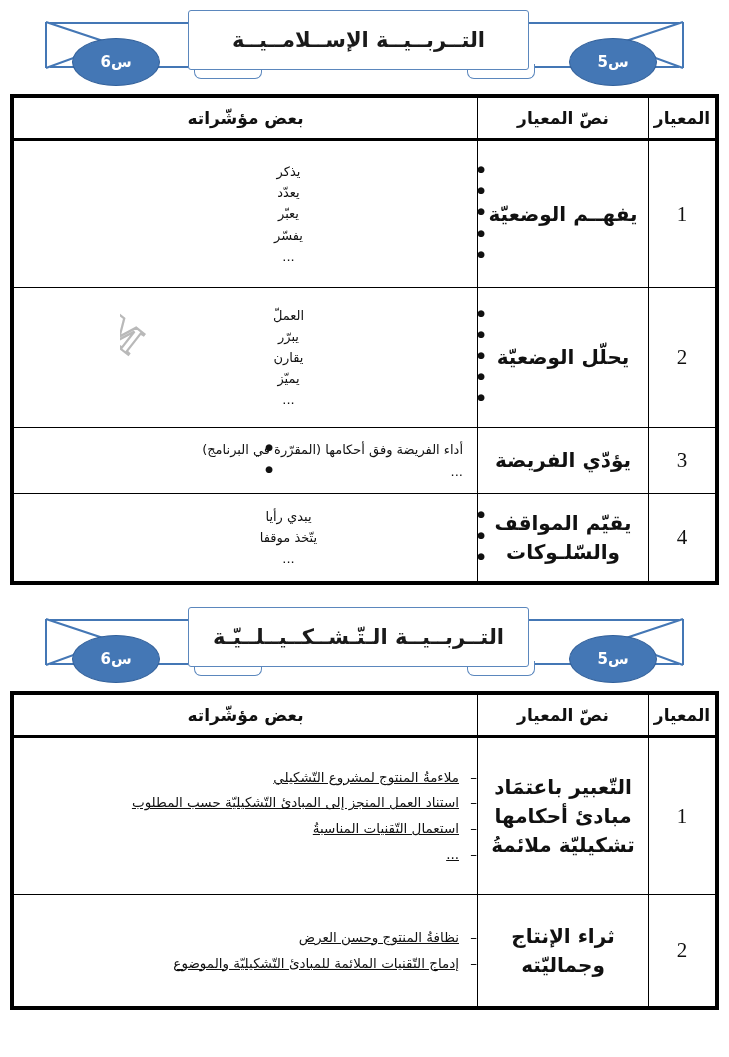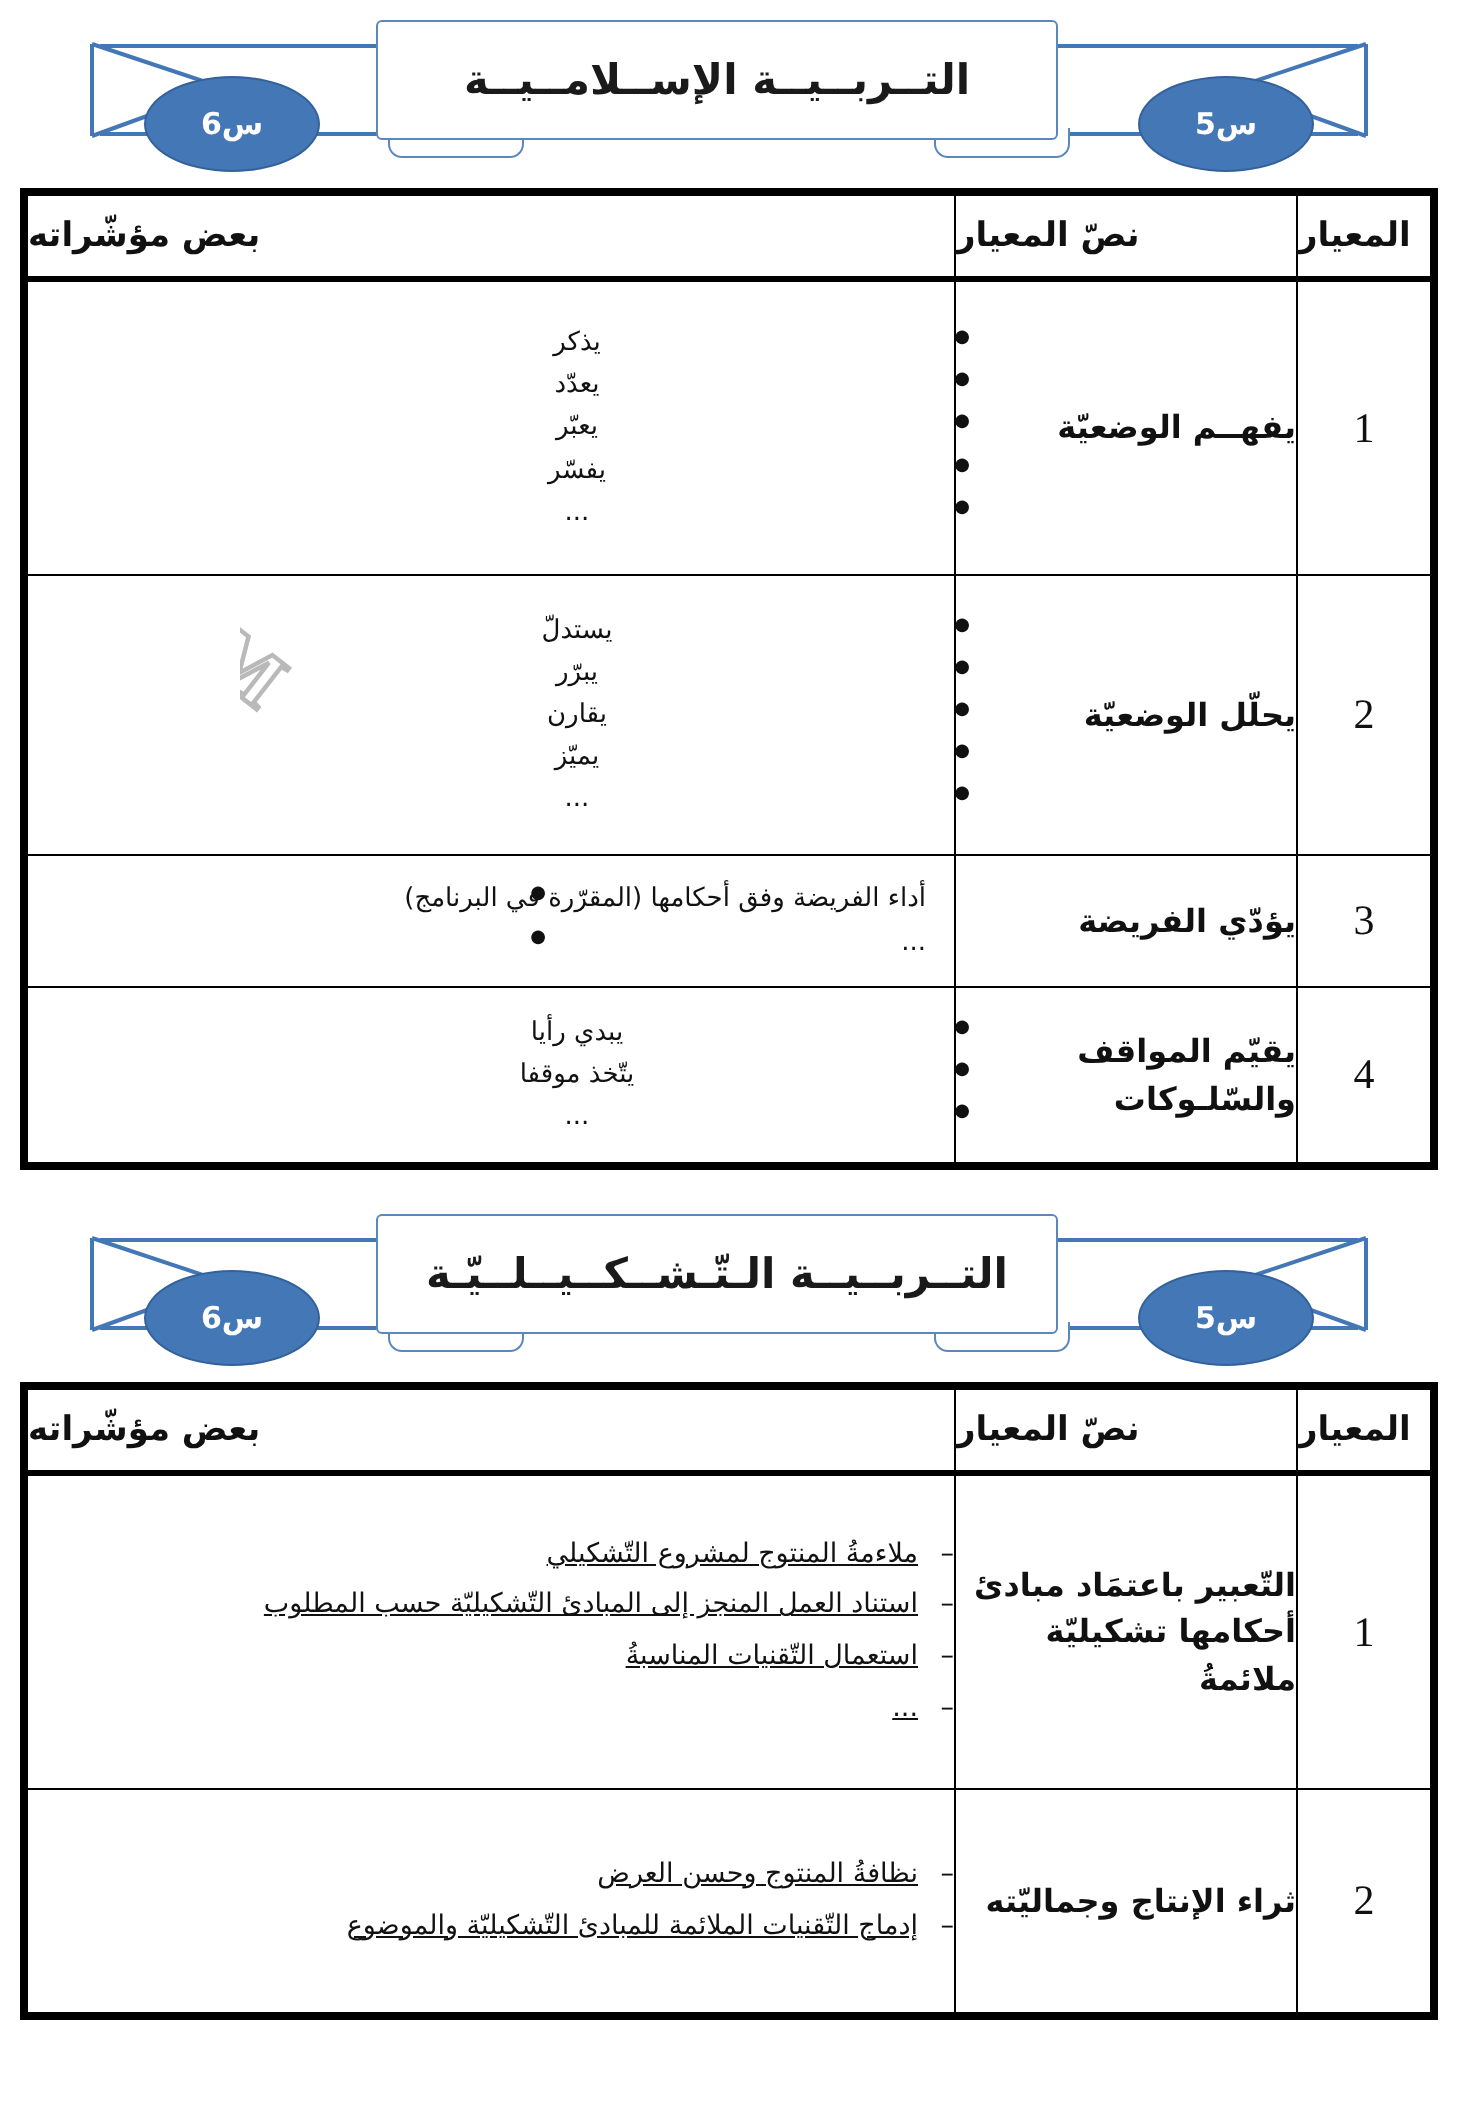"بعض مؤشّراته" thead th { text-align: left -> center }
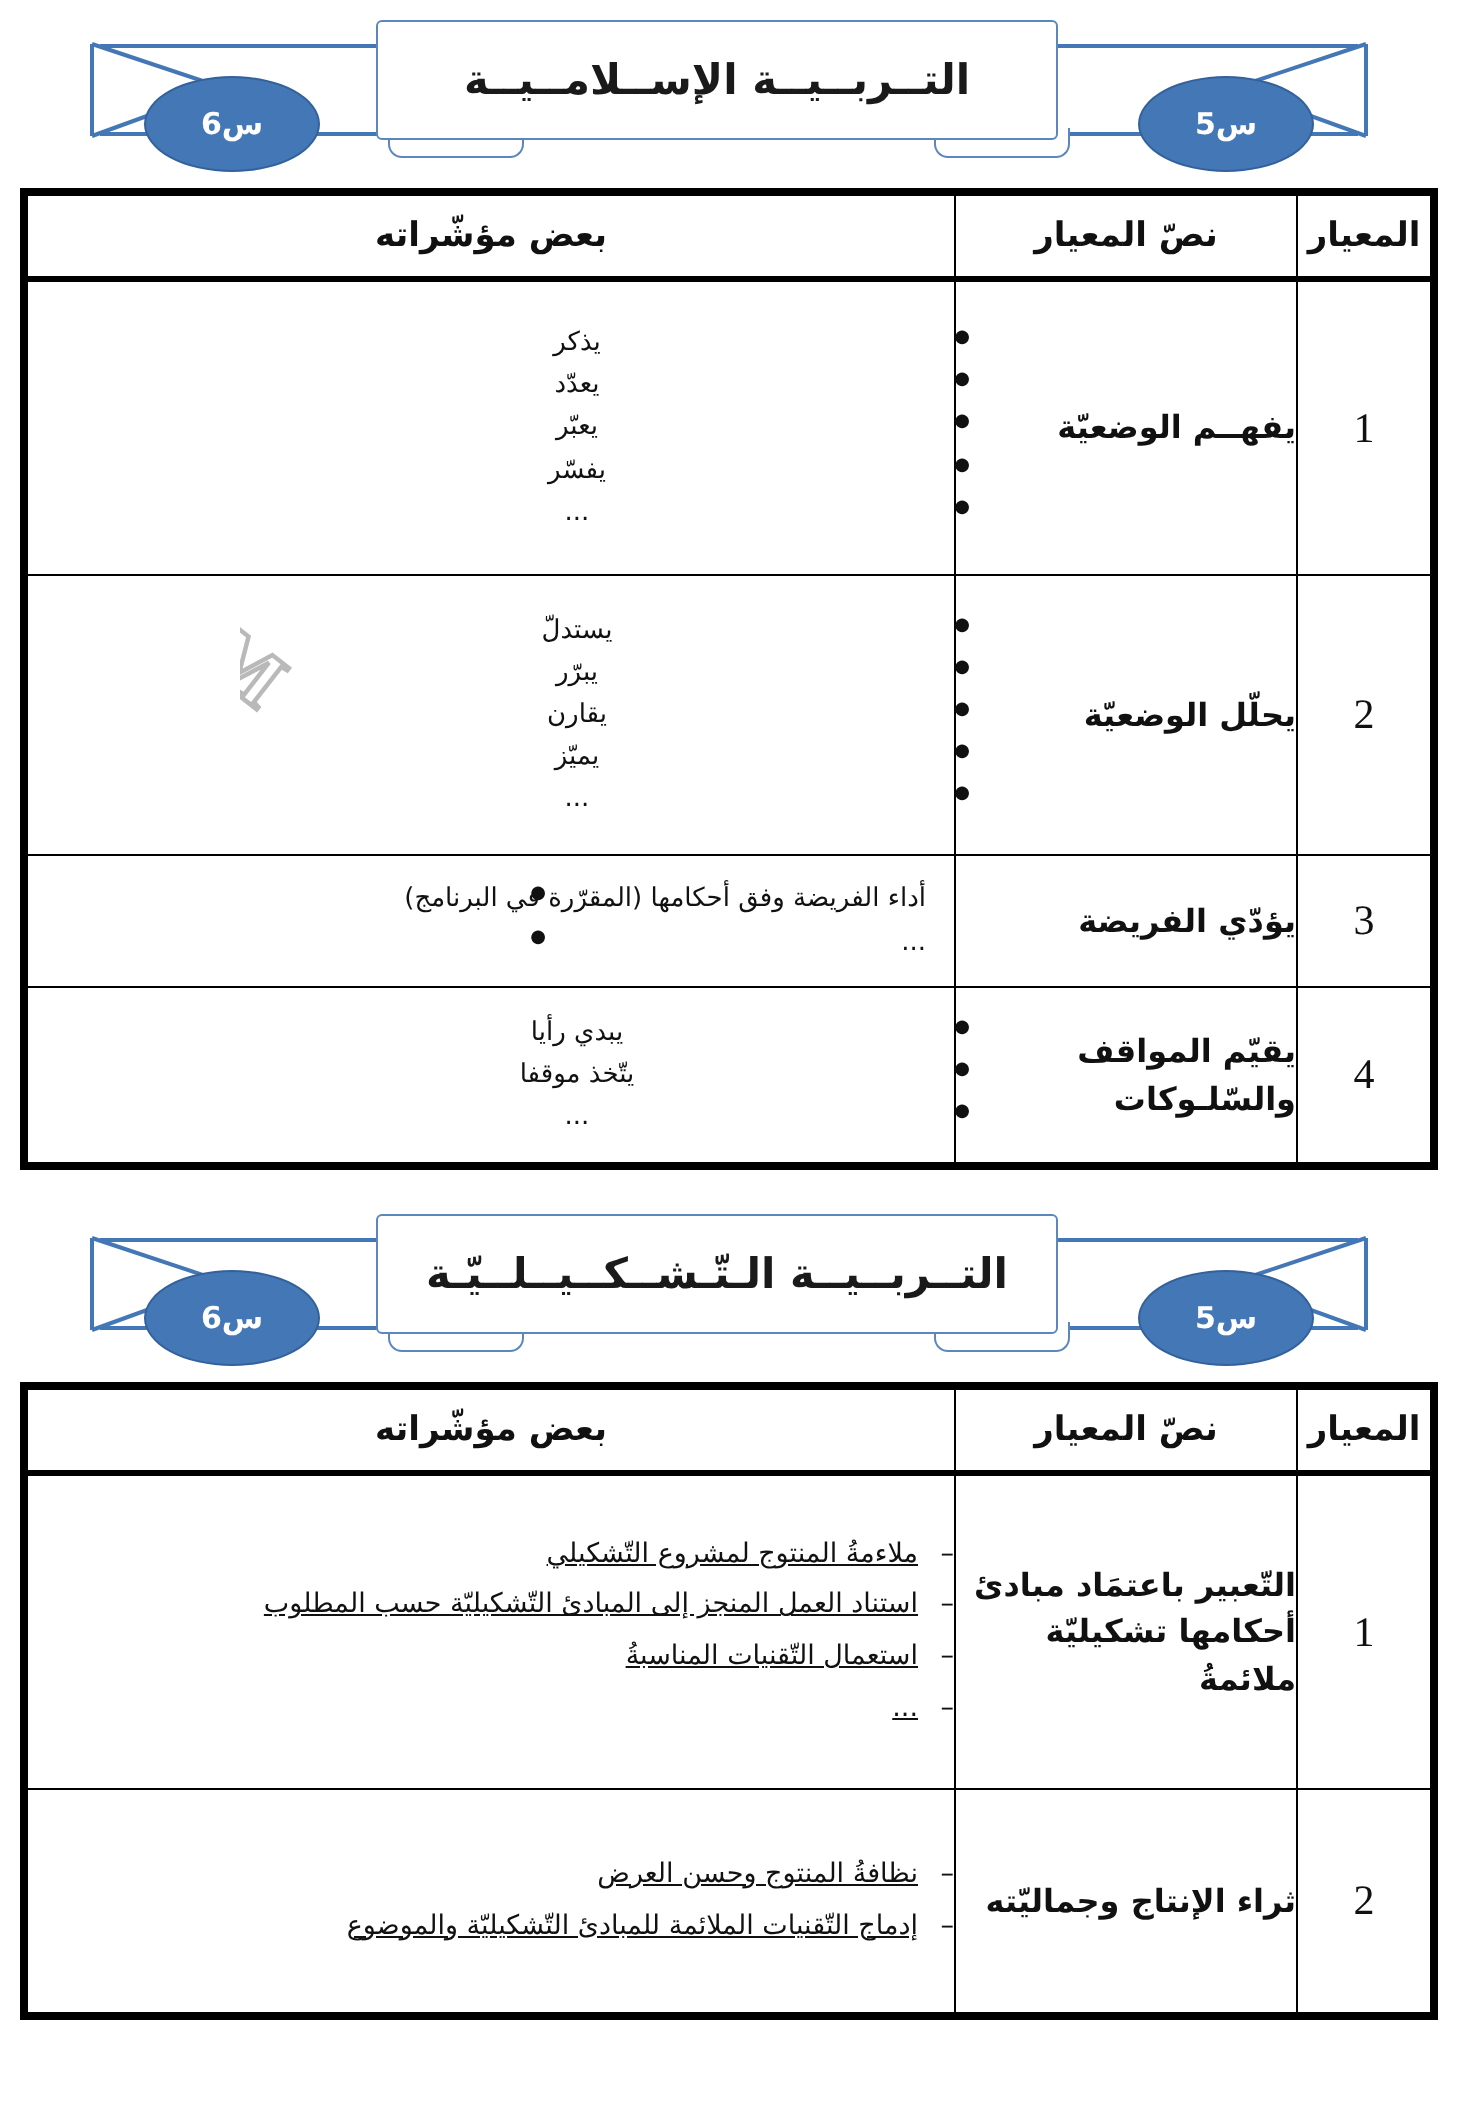"يفهــم الوضعيّة" td.crit { font-size: 16px -> 20px; text-align: right -> center }
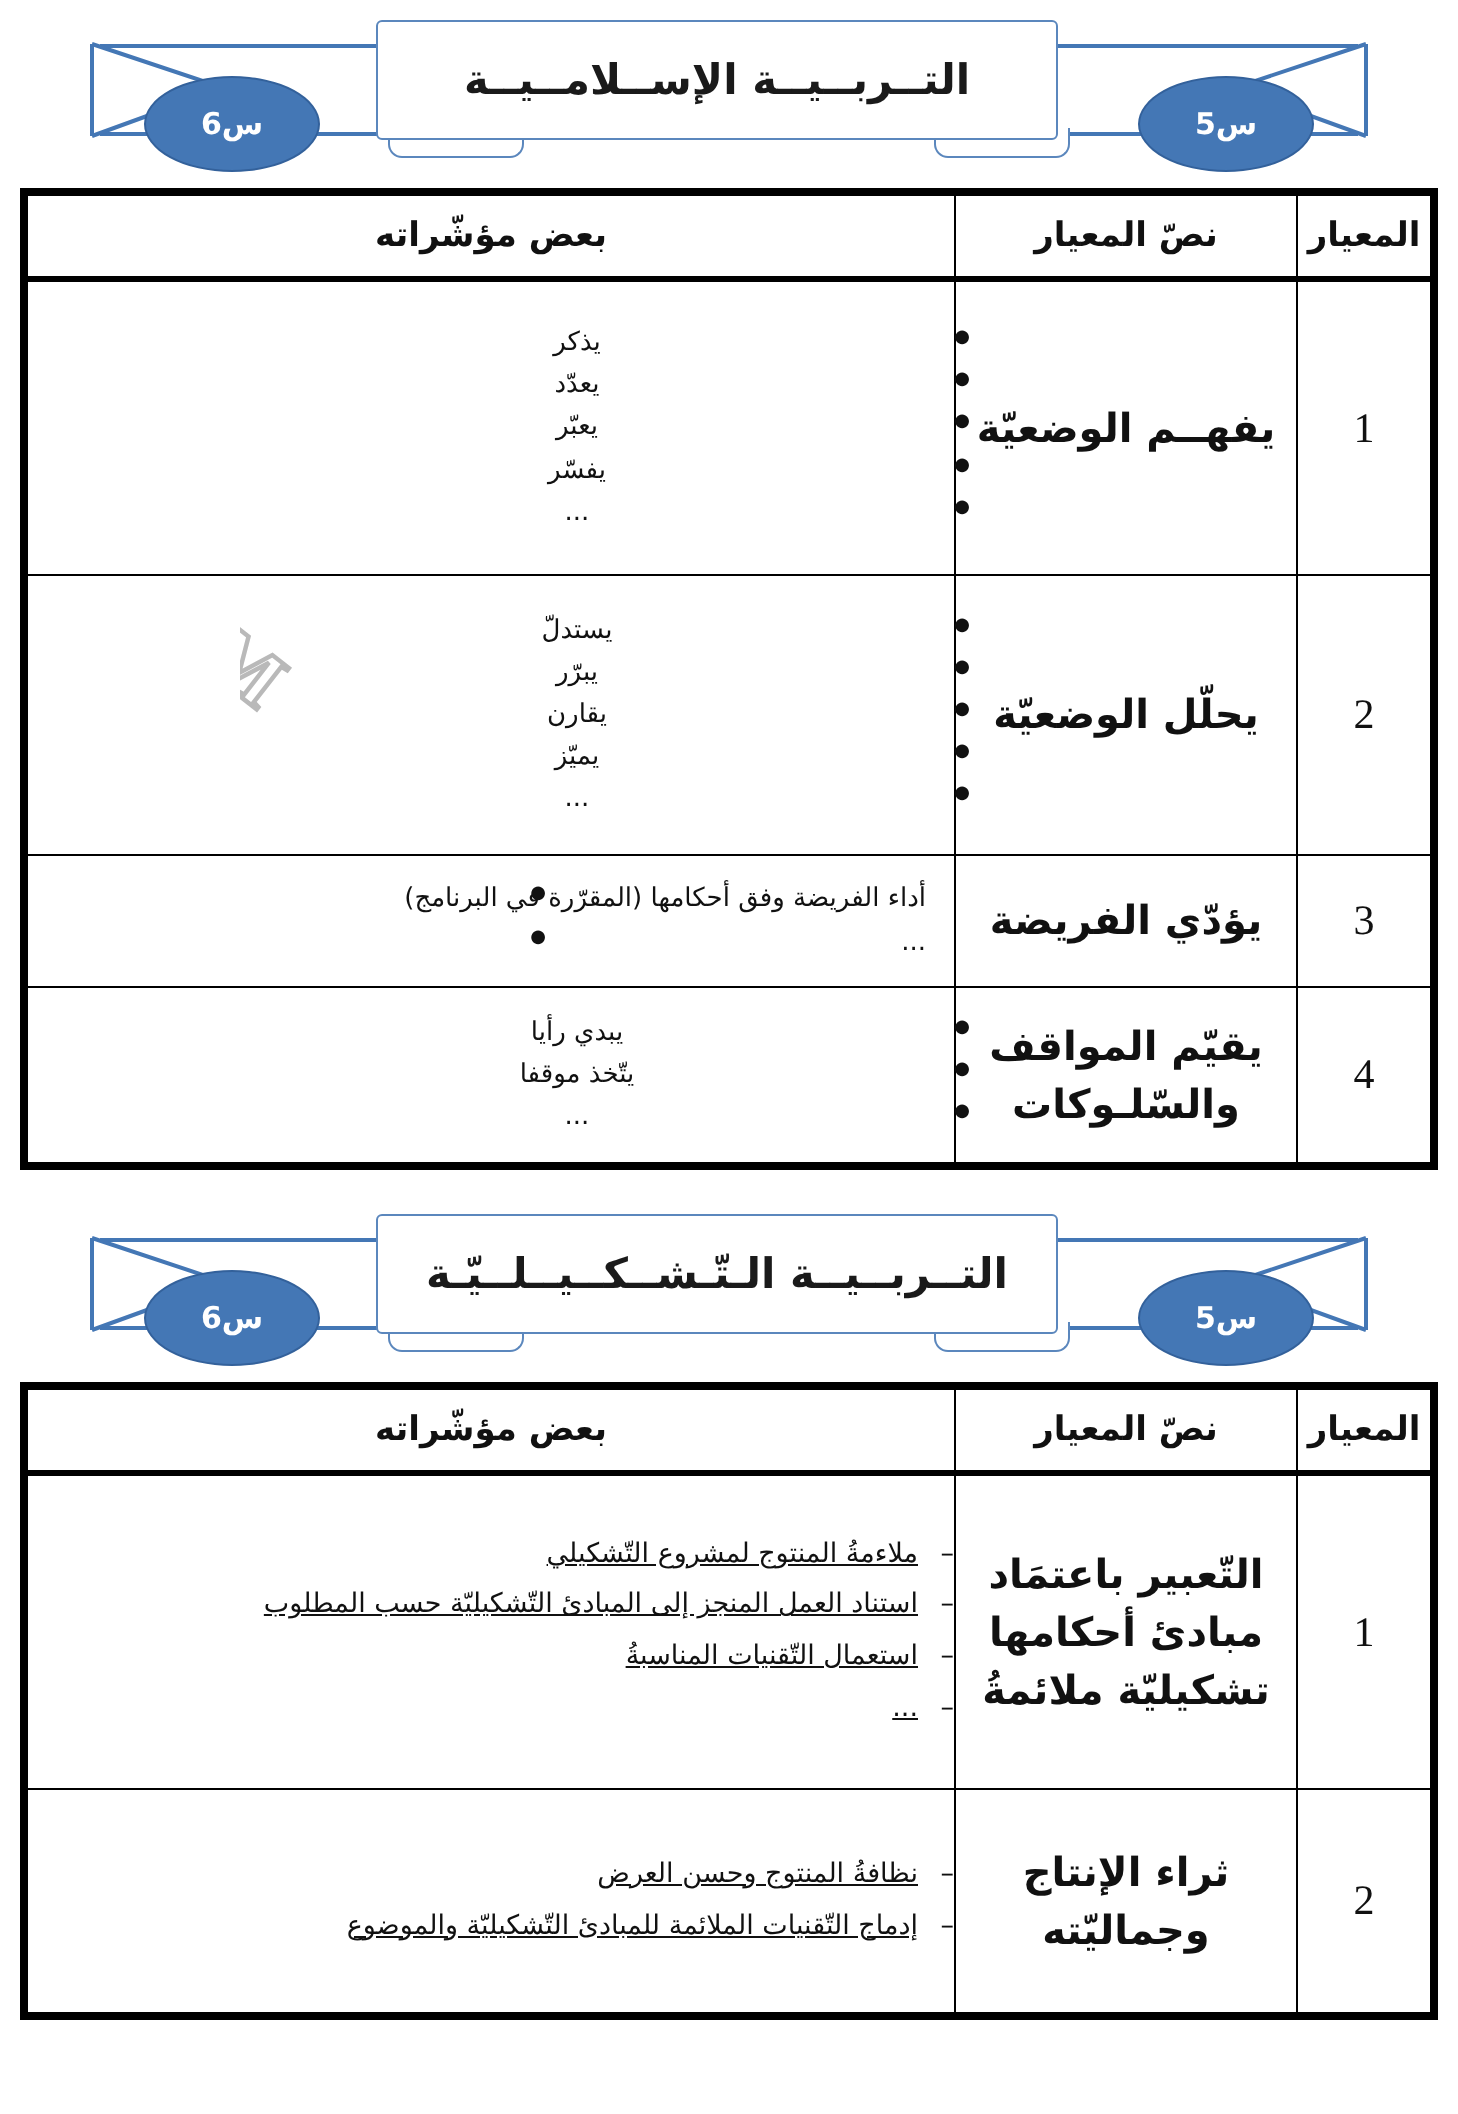"يستدلّ" li { text: يستدلّ -> العملّ }
